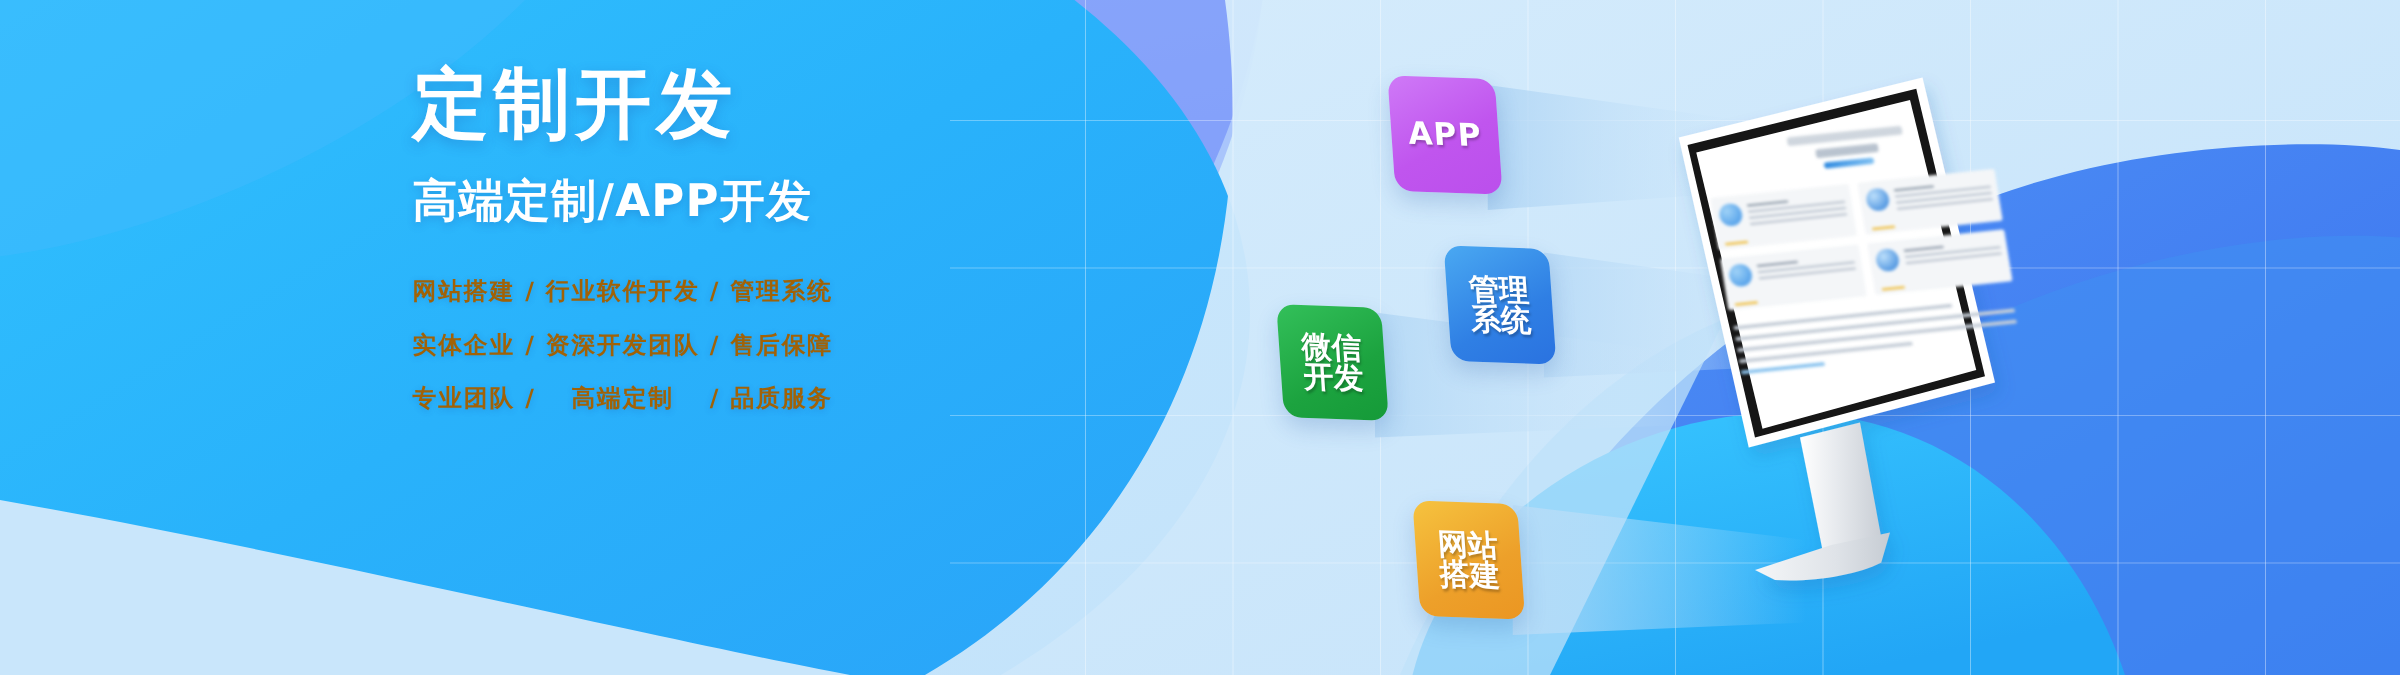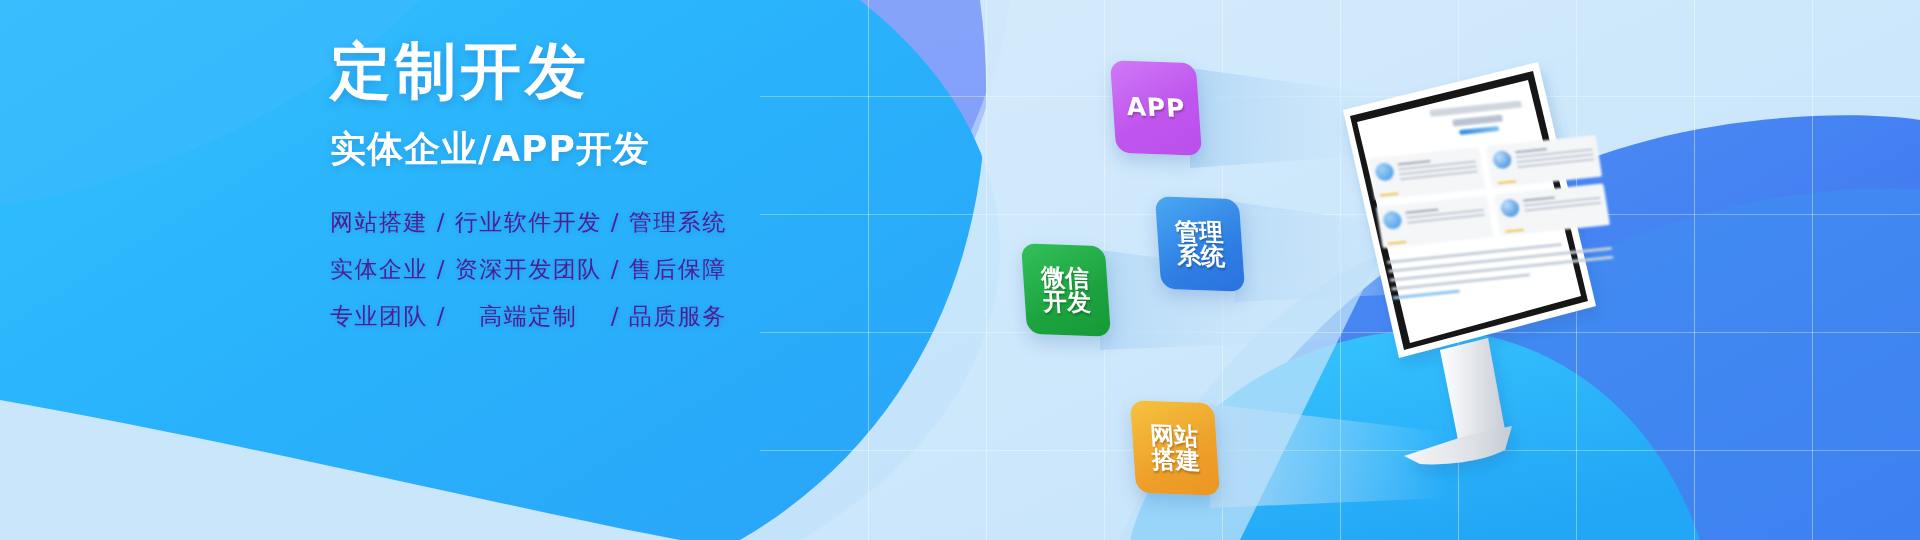"定制开发" .copy { top: 40px -> 53px }
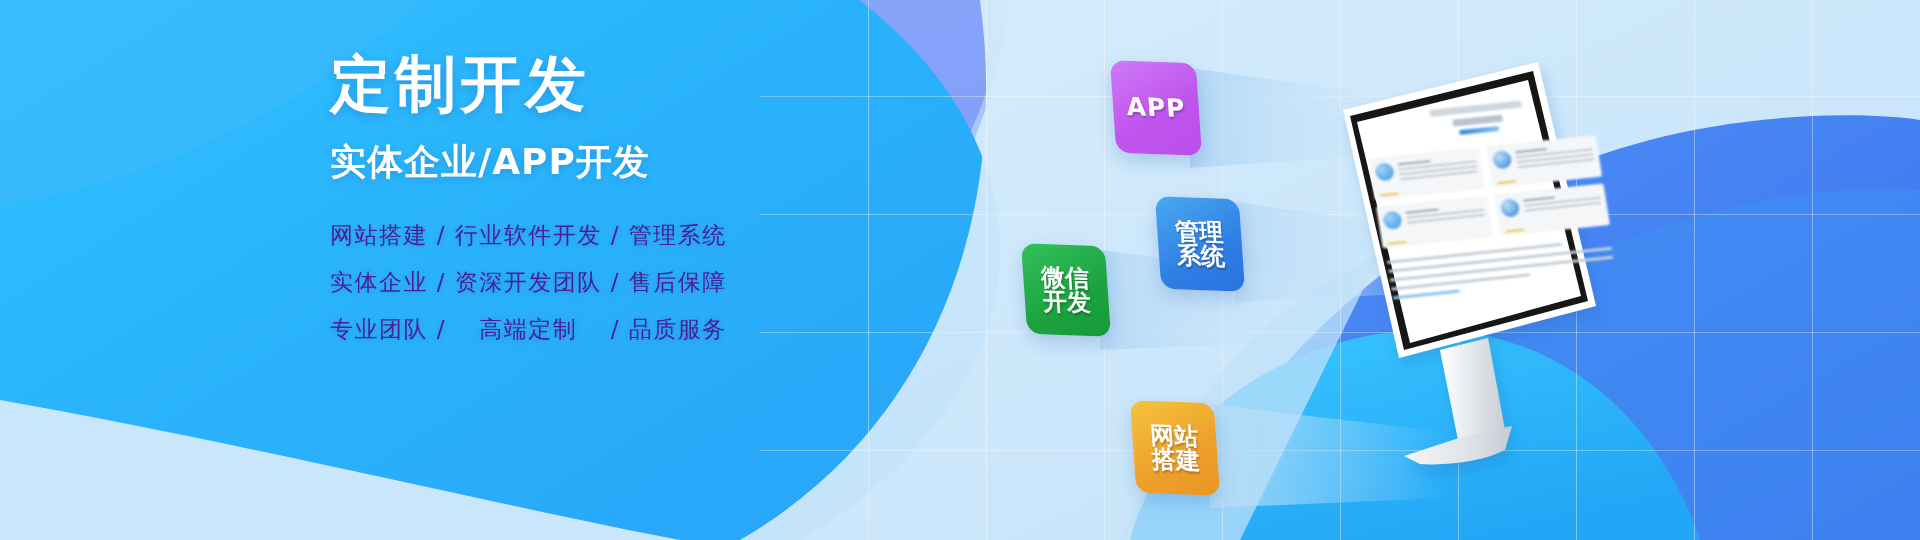"实体企业/APP开发" div.subline { text: 实体企业/APP -> 高端定制/APP }
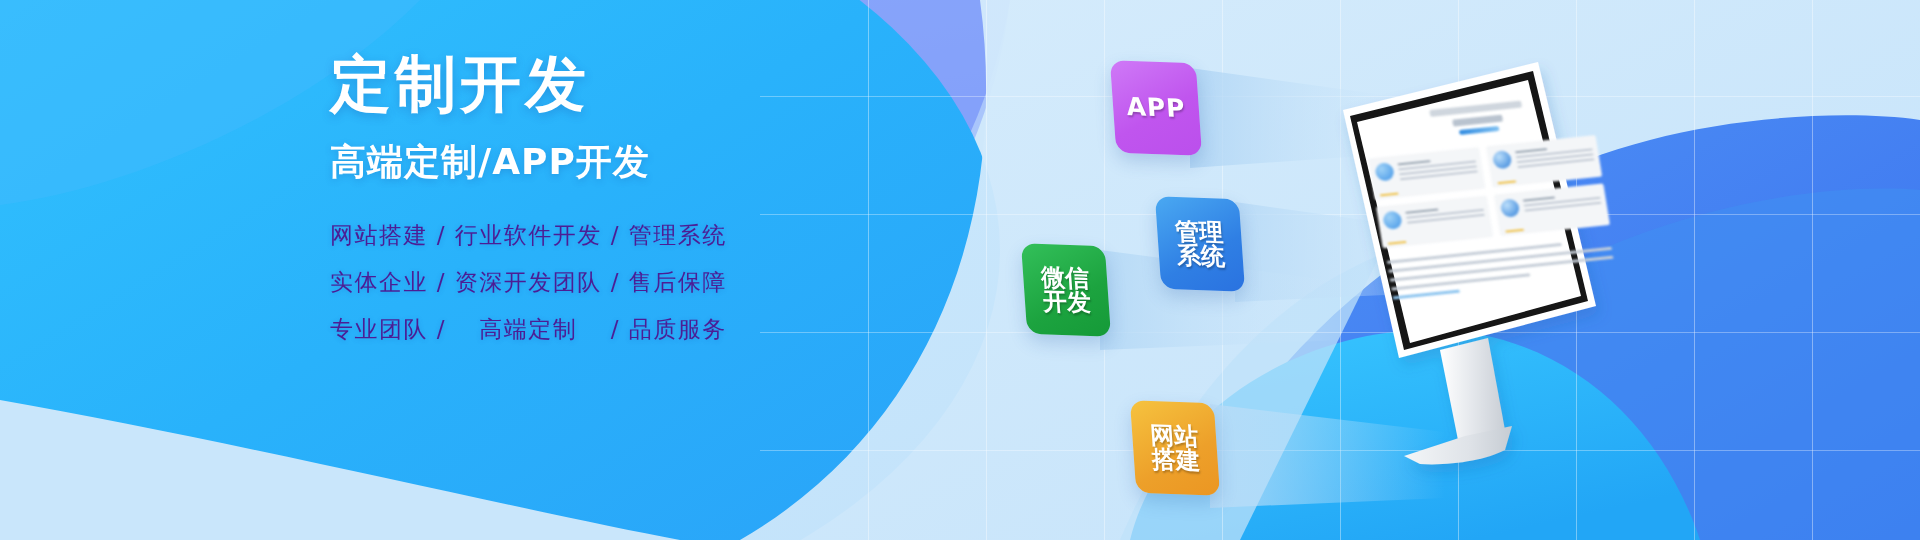"网站搭建 / 行业软件开发 / 管理系统" .desc-line { color: #4c1d95 -> #a16207; font-size: 23px -> 19px; font-weight: 400 -> 700 }
